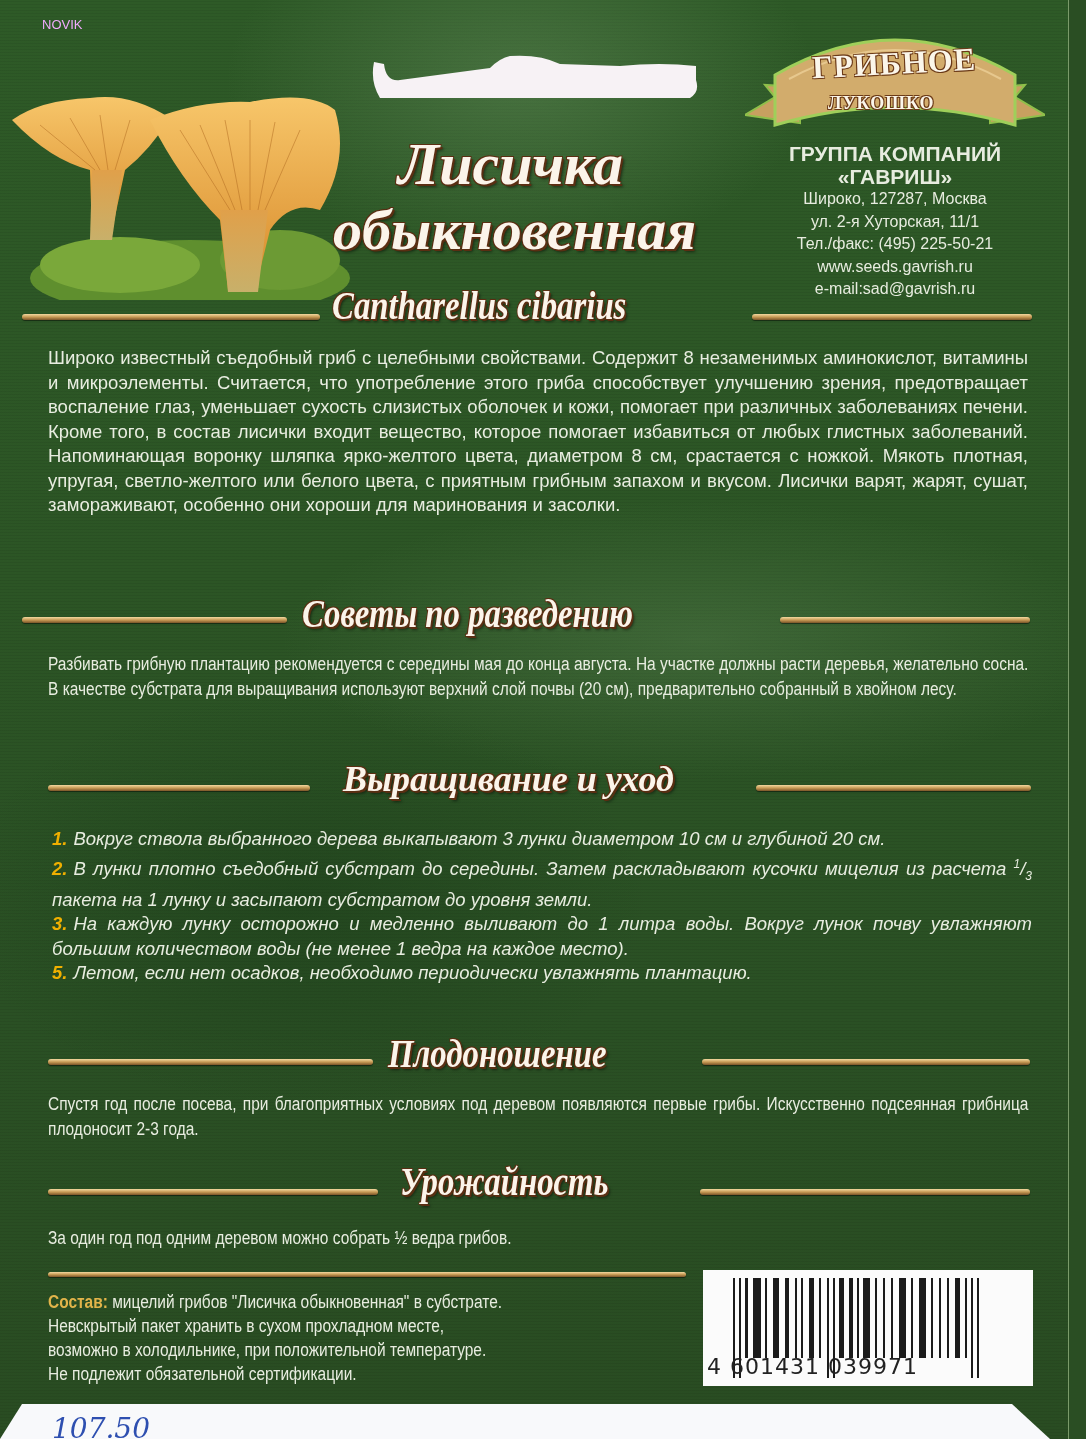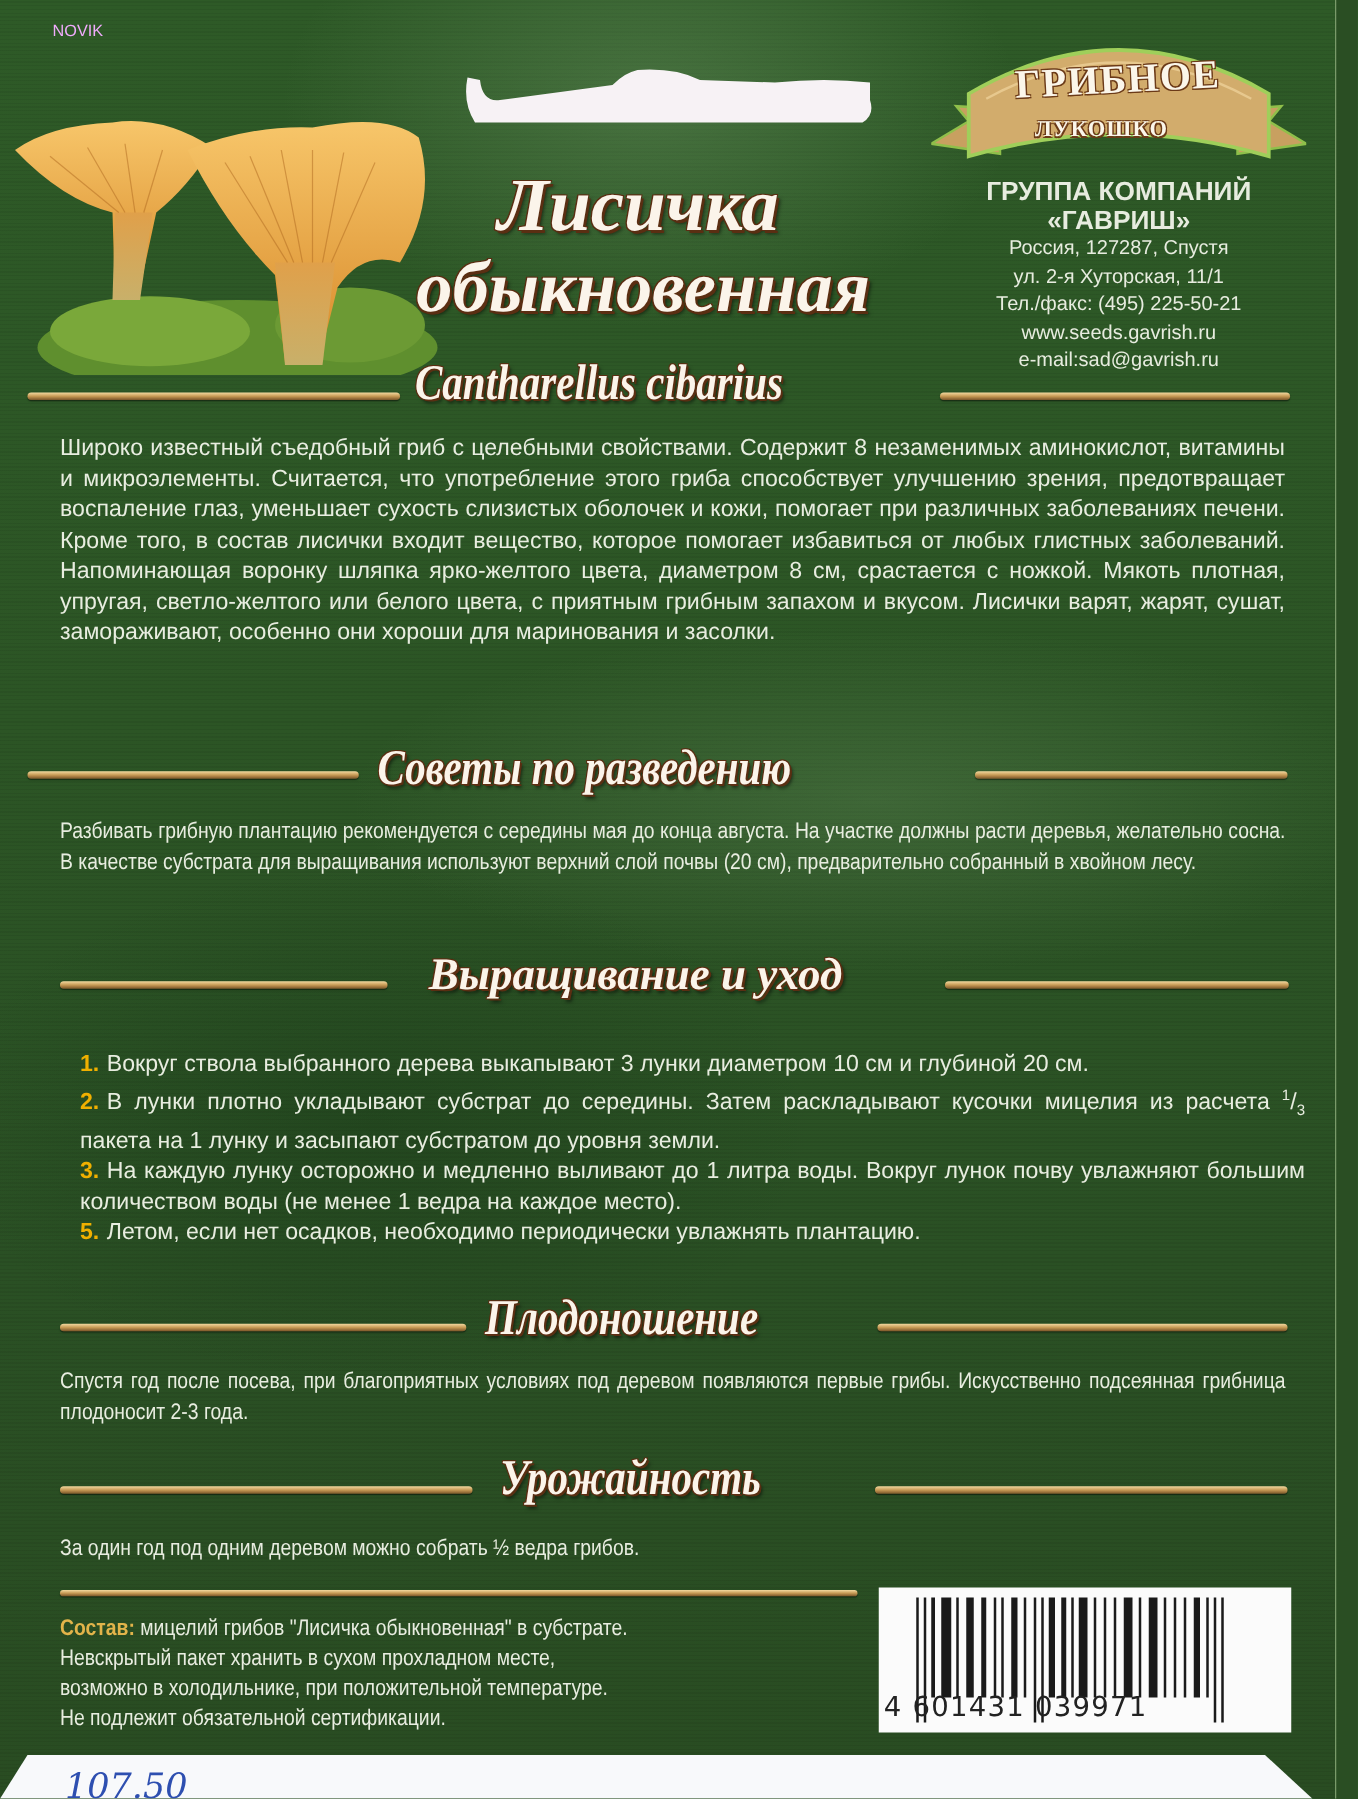"Россия, 127287, Спустя" div { text: Россия, 127287, Спустя -> Широко, 127287, Москва }
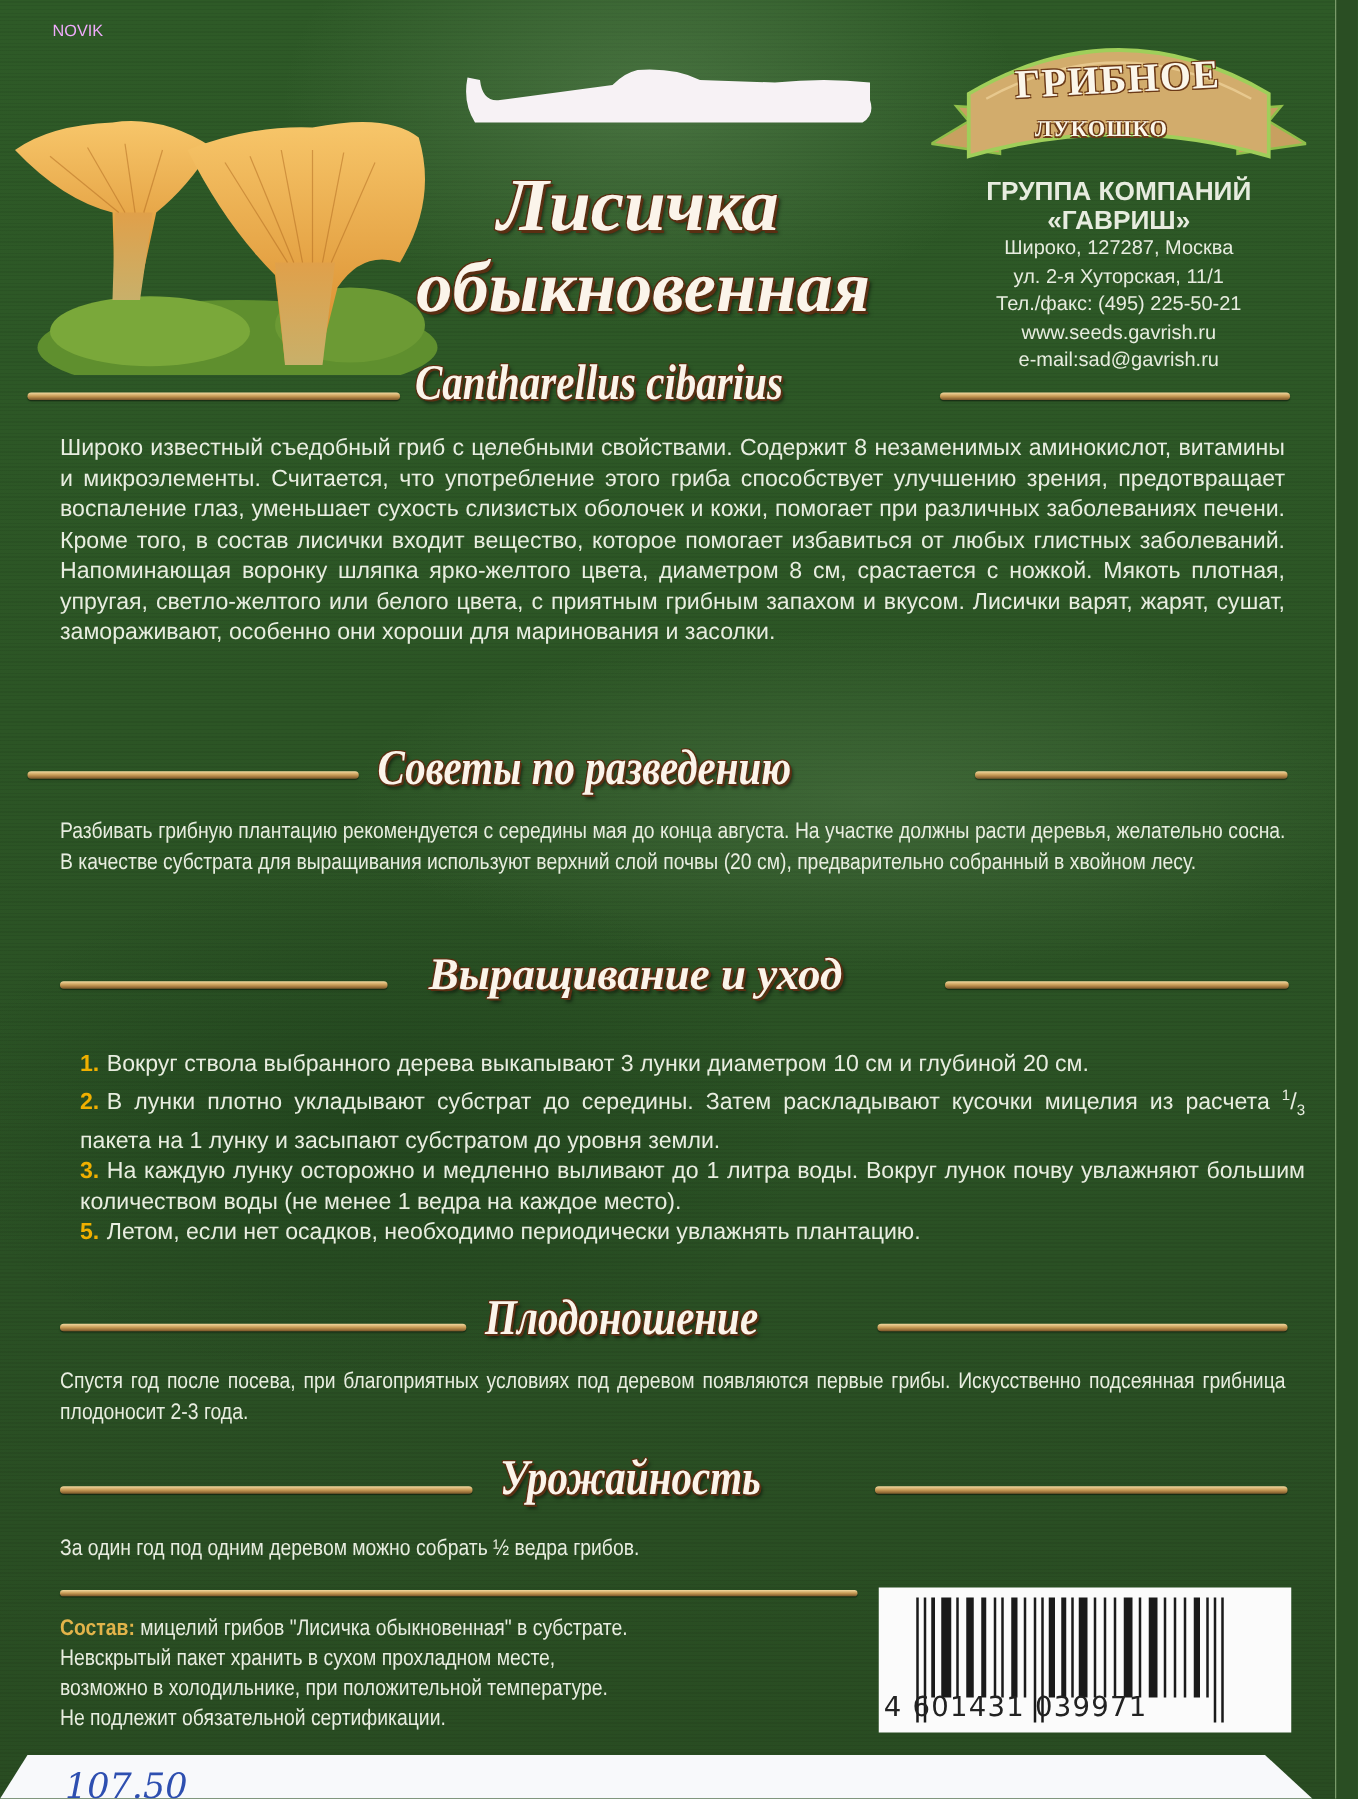"1. Вокруг ствола выбранного дерева" .list { font-style: none -> italic; margin: 16px -> 4px }
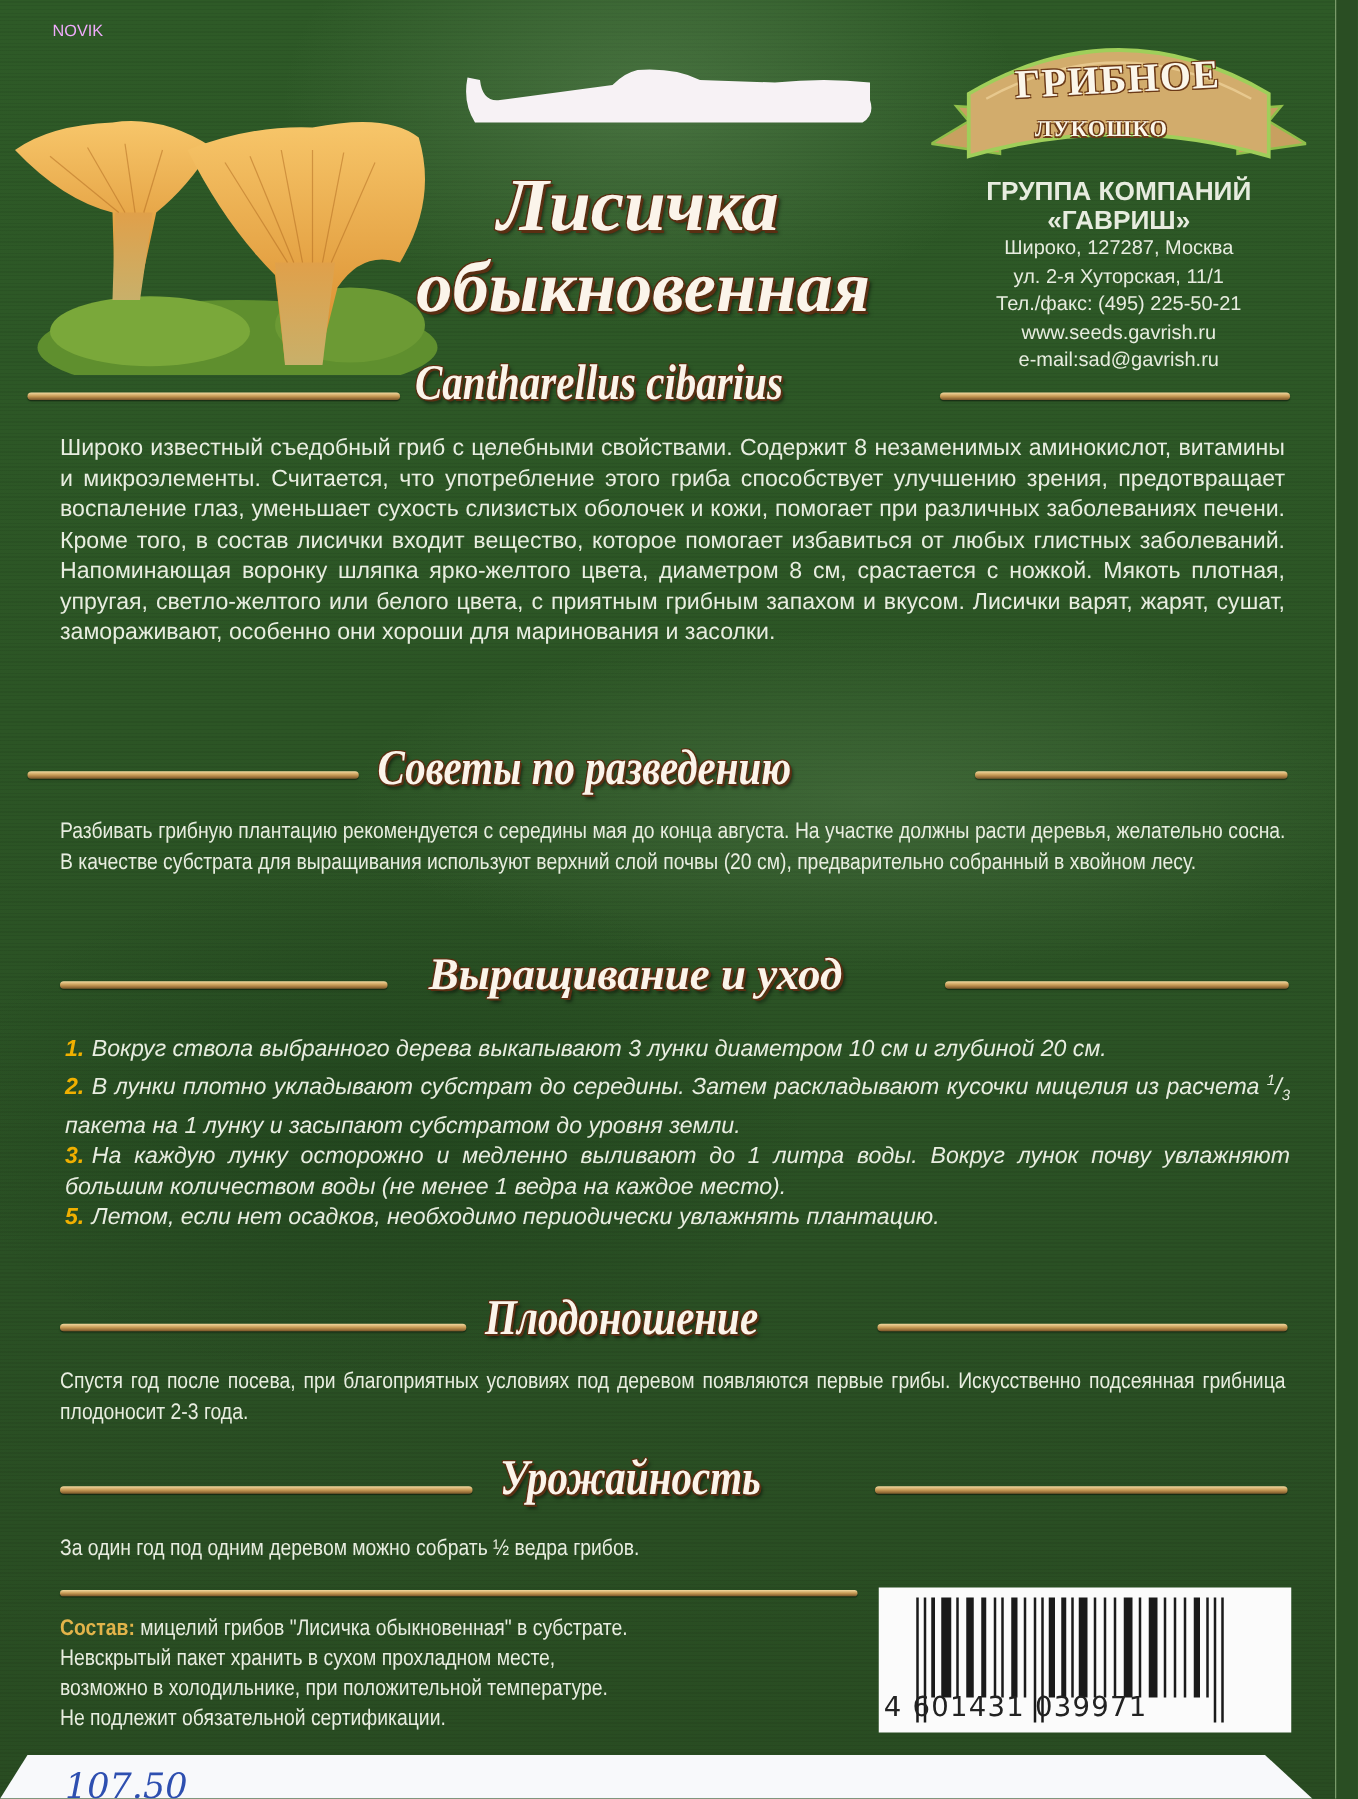"В лунки плотно укладывают субстрат" span { text: укладывают -> съедобный }
